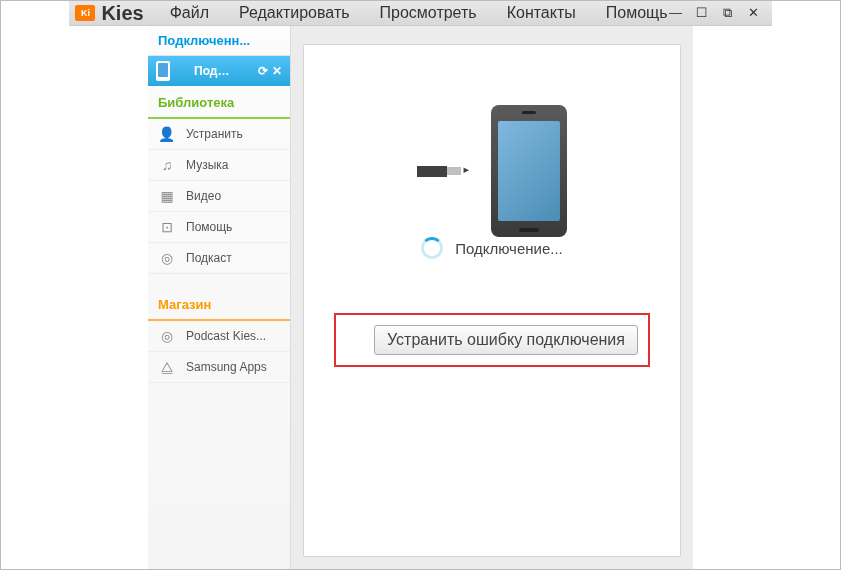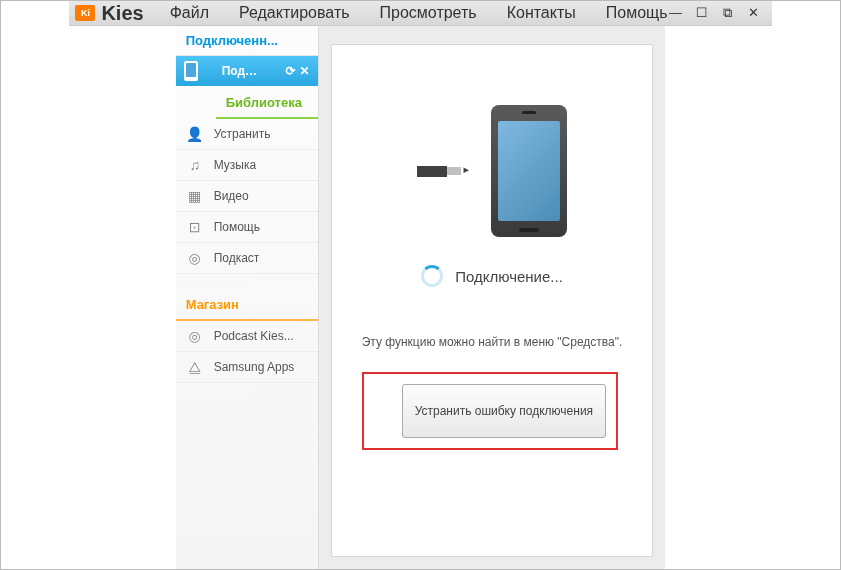"Библиотека" .side-header.green { margin-left: 40px -> none }
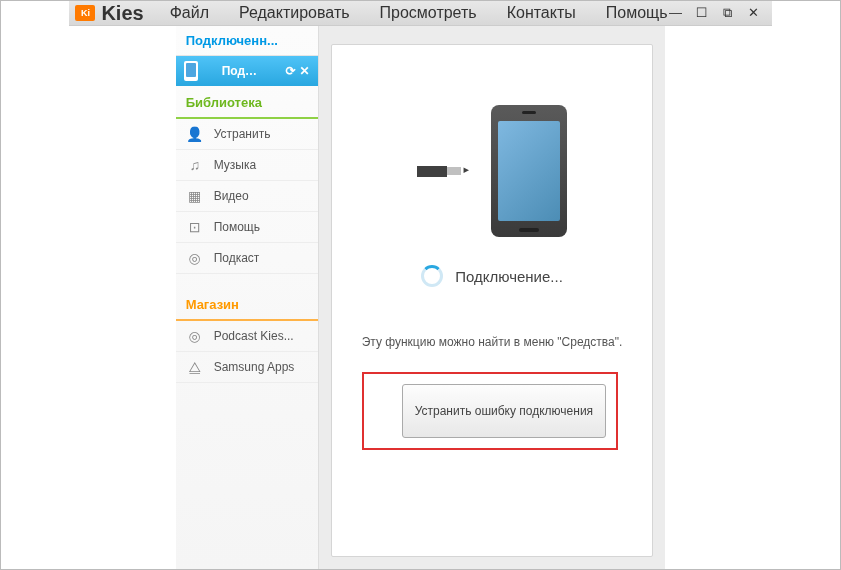"Подключение..." .status { margin-top: 28px -> none }
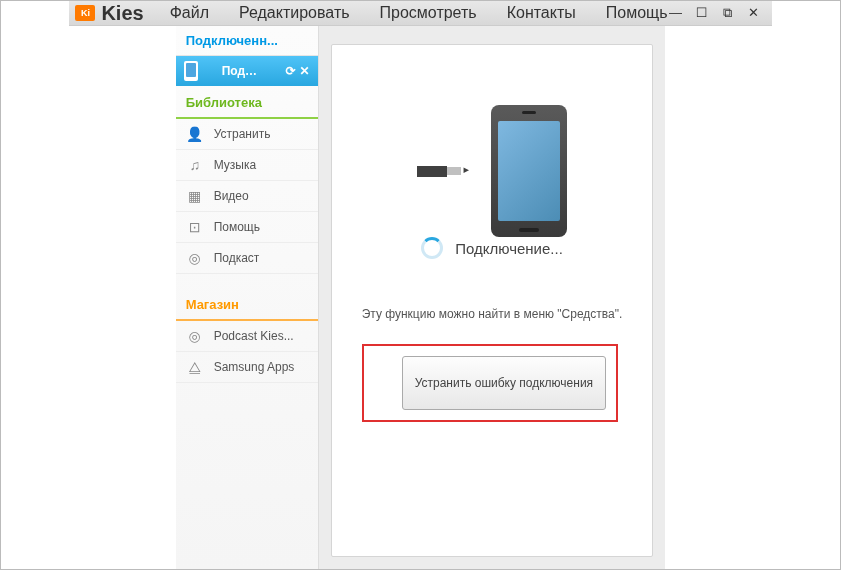"Эту функцию можно найти в" p { html: <p>Эту функцию можно найти в меню "Средства".</p> -> none }
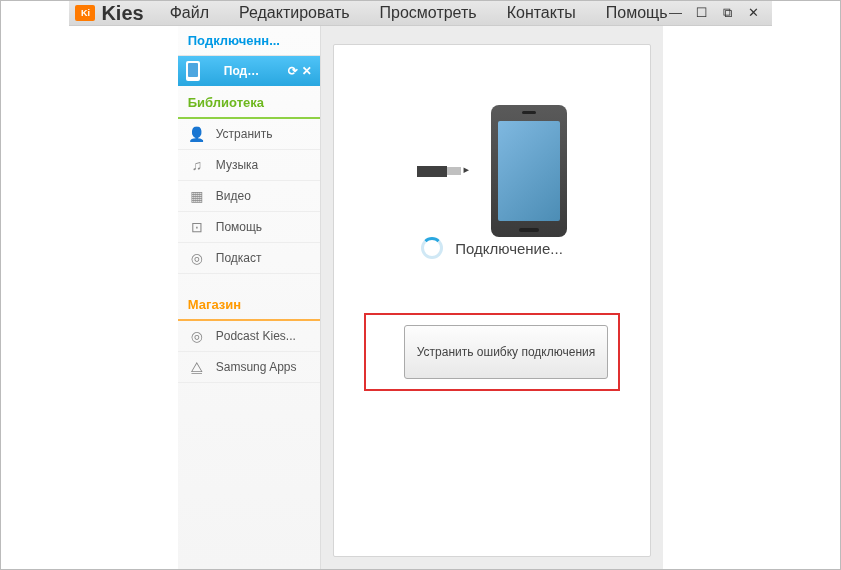"Устранить ошибку подключения" .fix-btn { font-size: 12px -> 16px; padding: 19px 12px -> 5px 12px }
